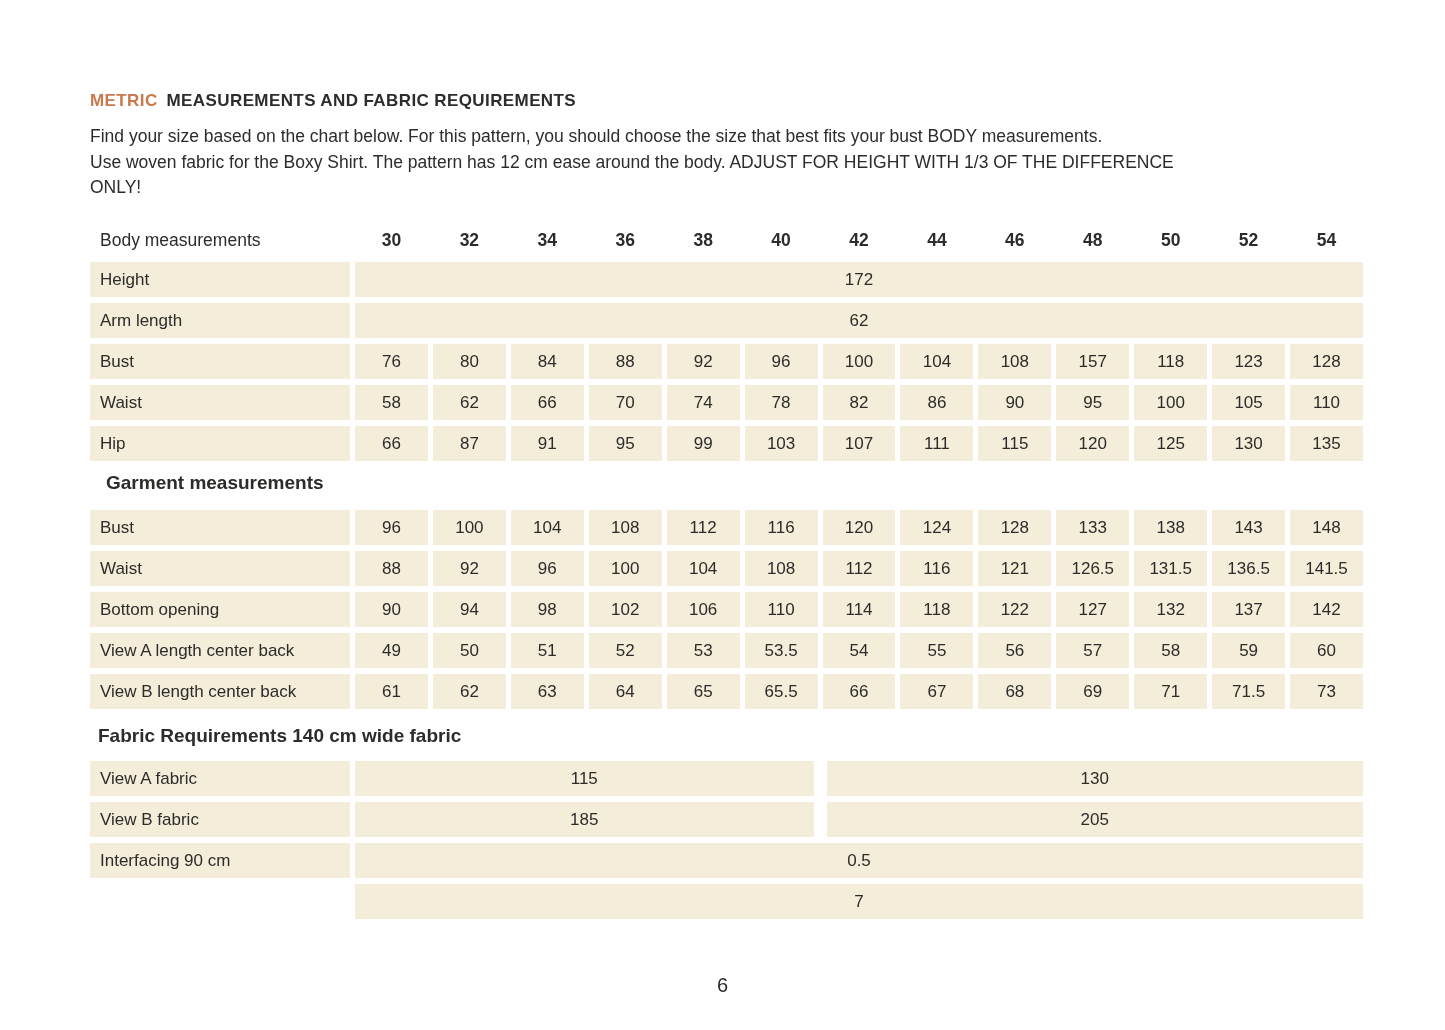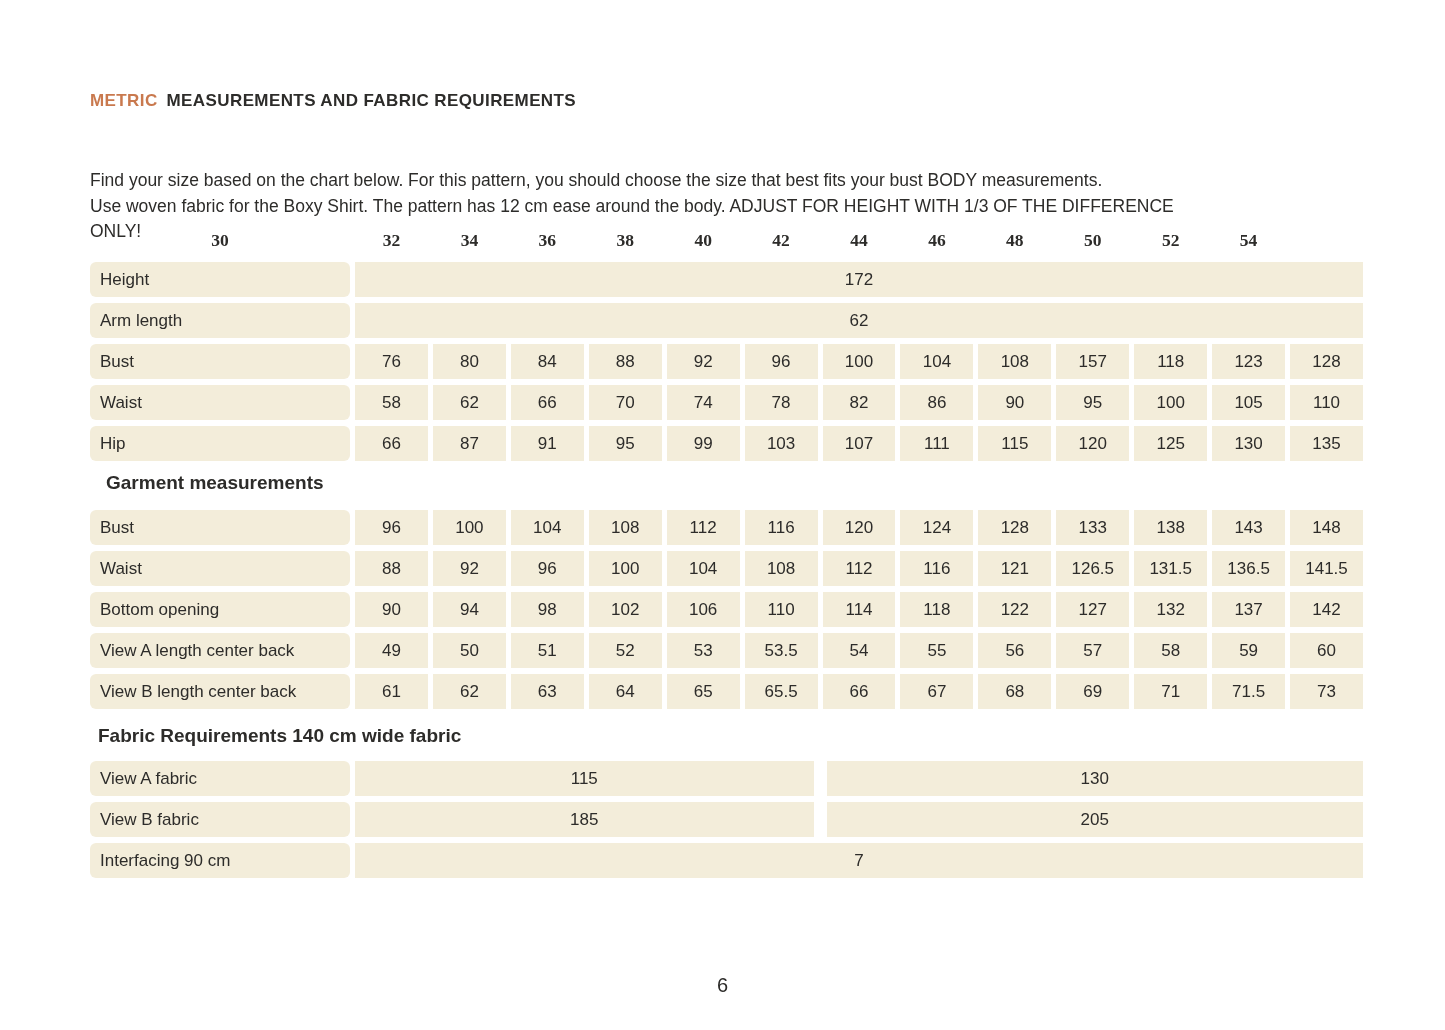"Find your size based on" .intro { margin-top: 44px -> none }
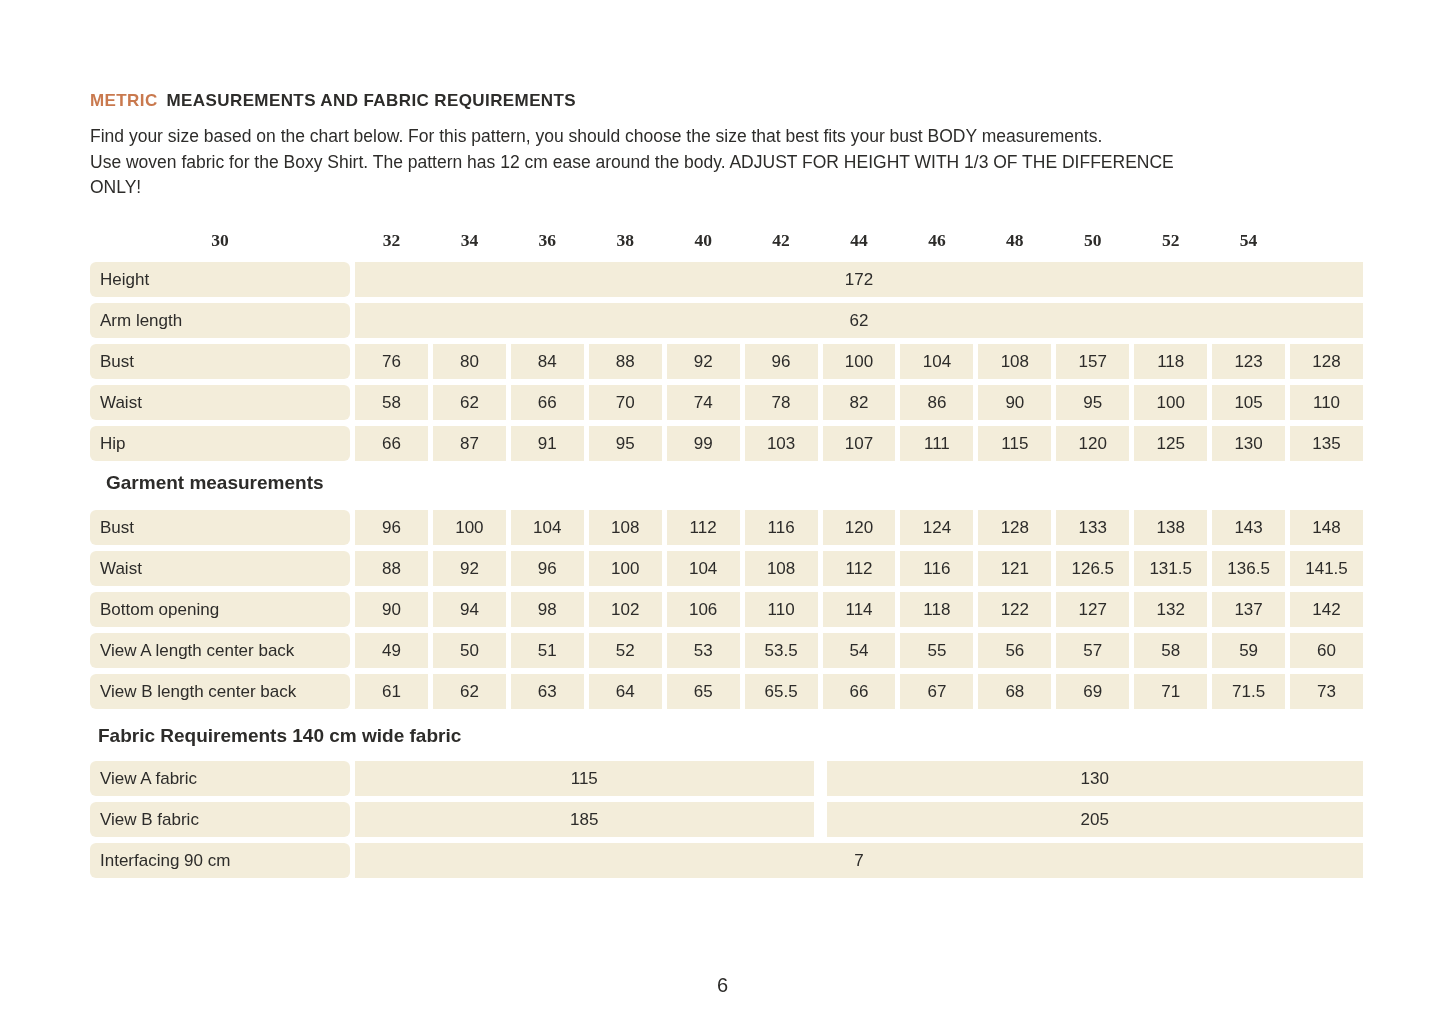"Body measurements" div.hcell { html: none -> <div>Body measurements</div> }
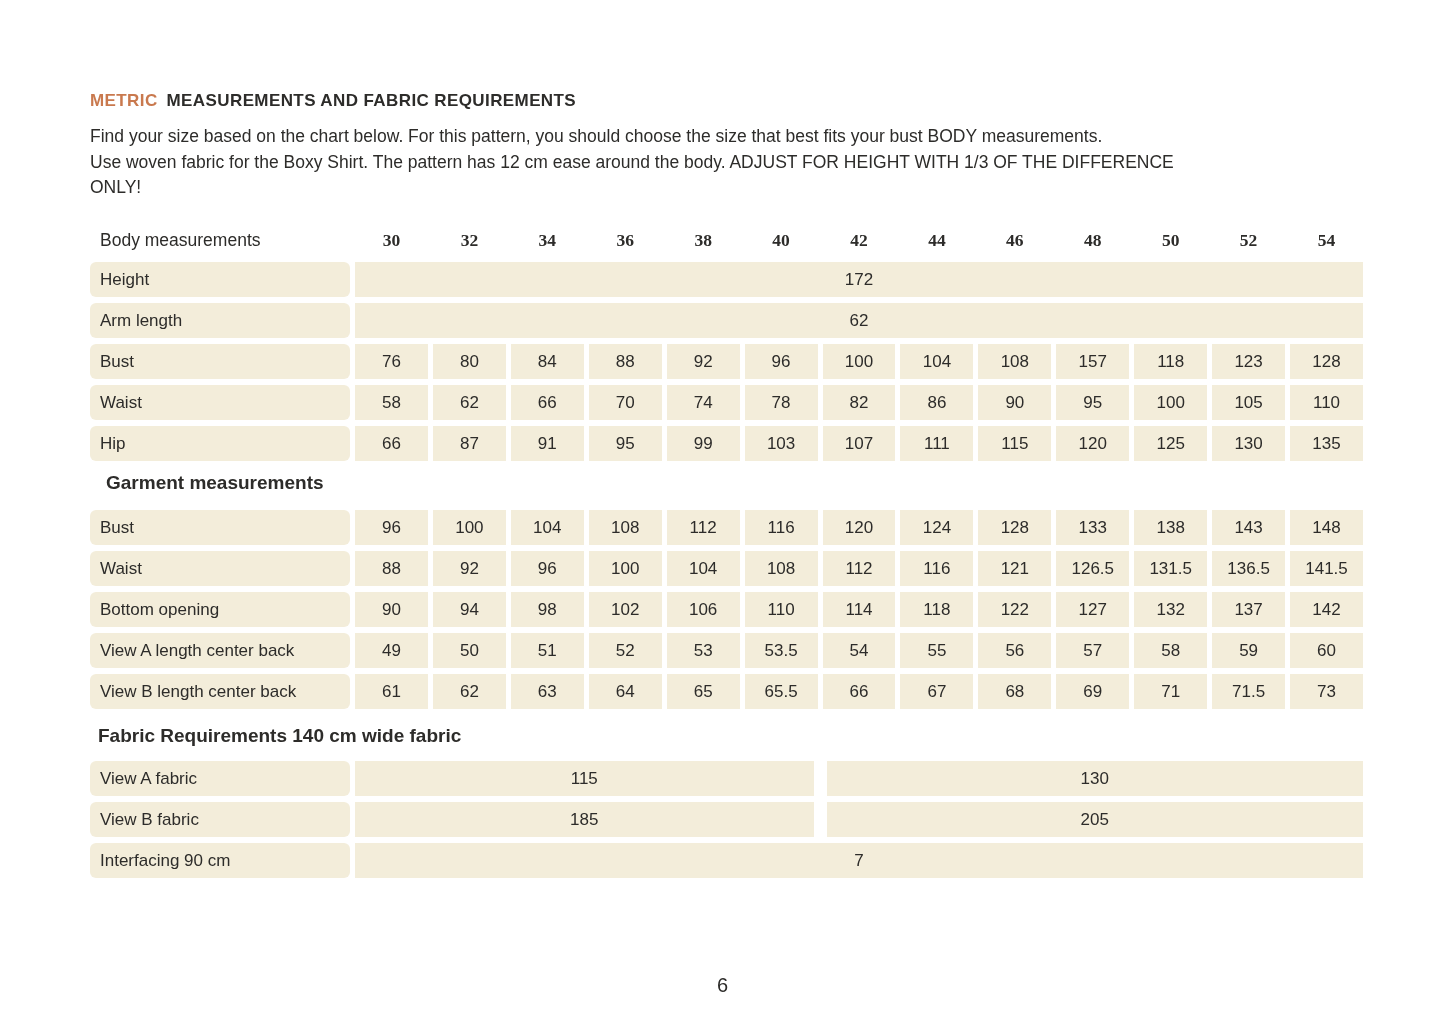"30" .header-grid .size-cell { font-family: Liberation Serif, serif -> none }
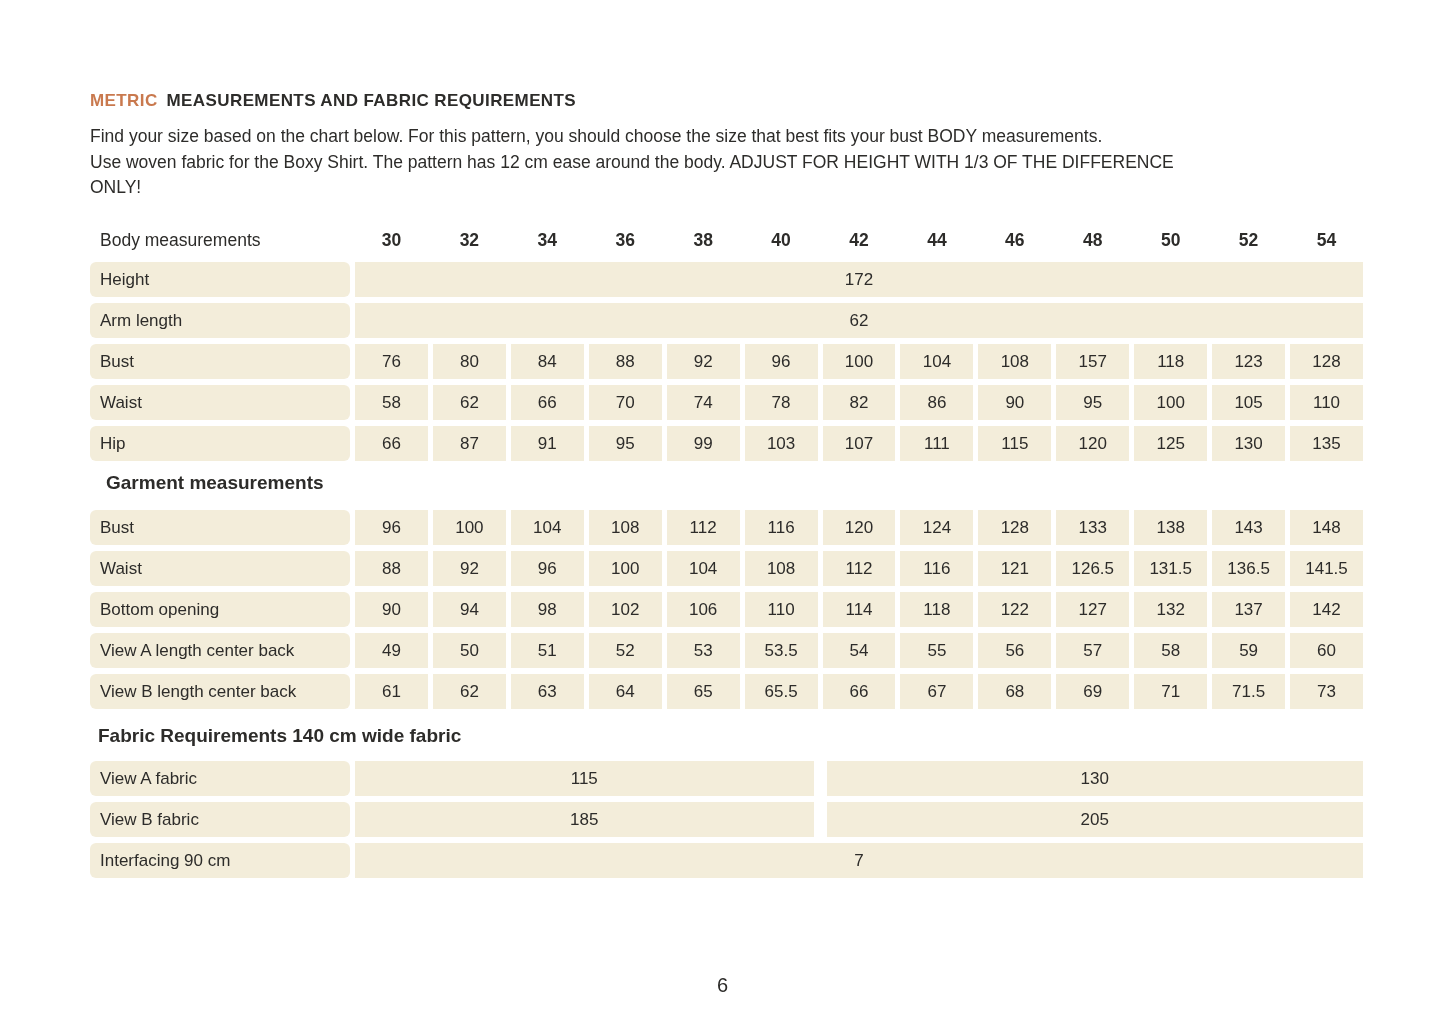"Height" .label-cell { border-radius: 6px -> none }
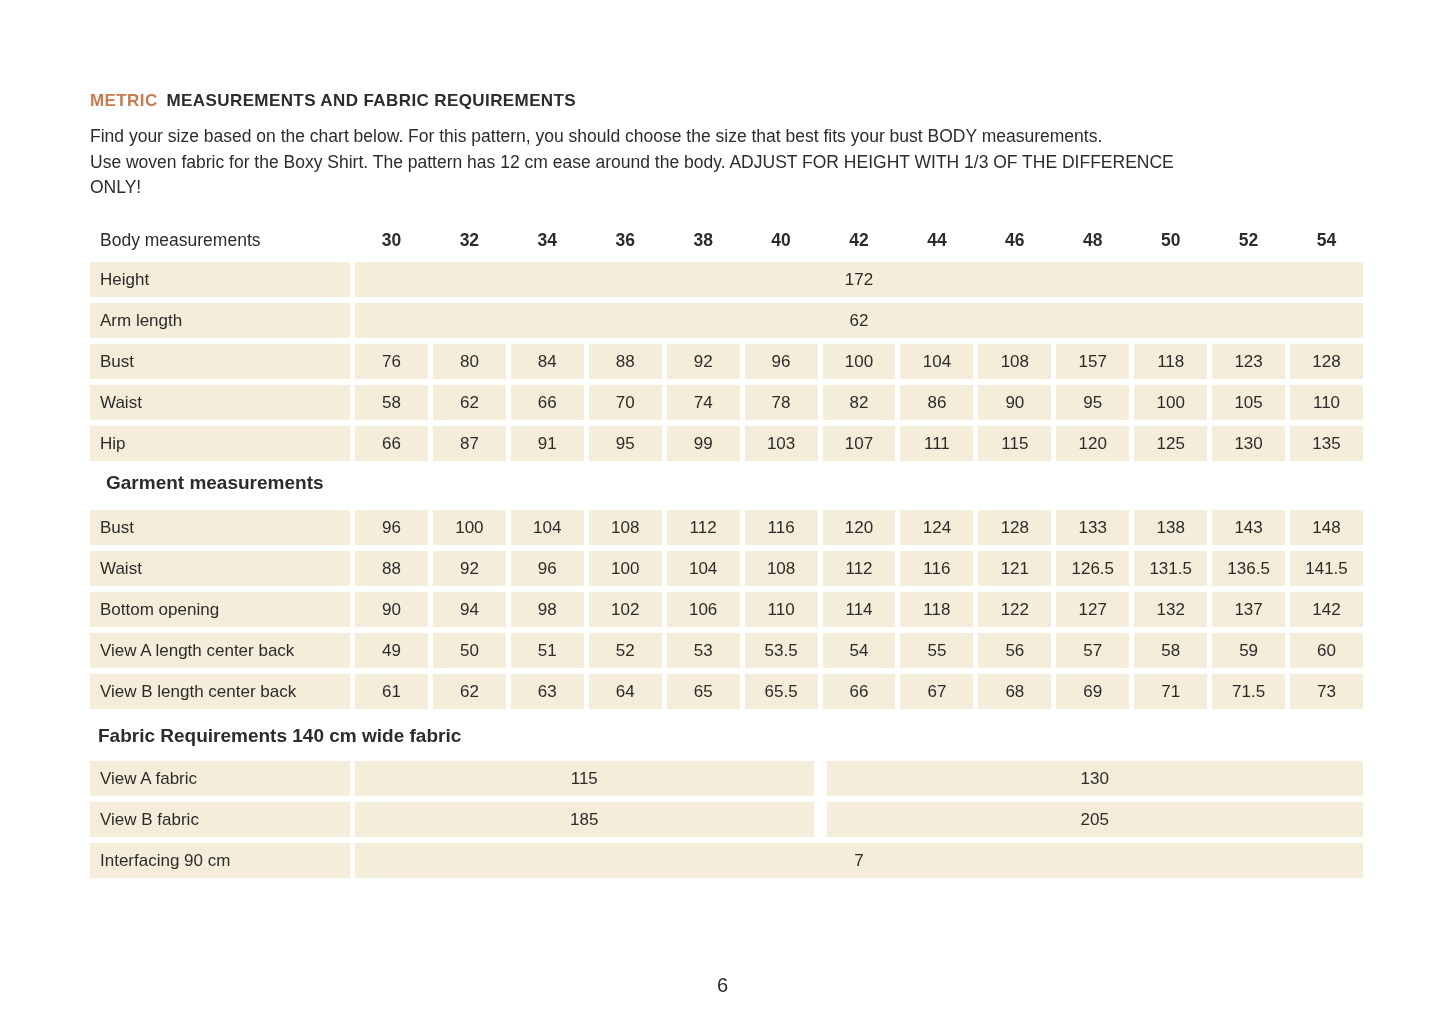"0.5" div.cell { html: none -> <div>0.5</div> }
